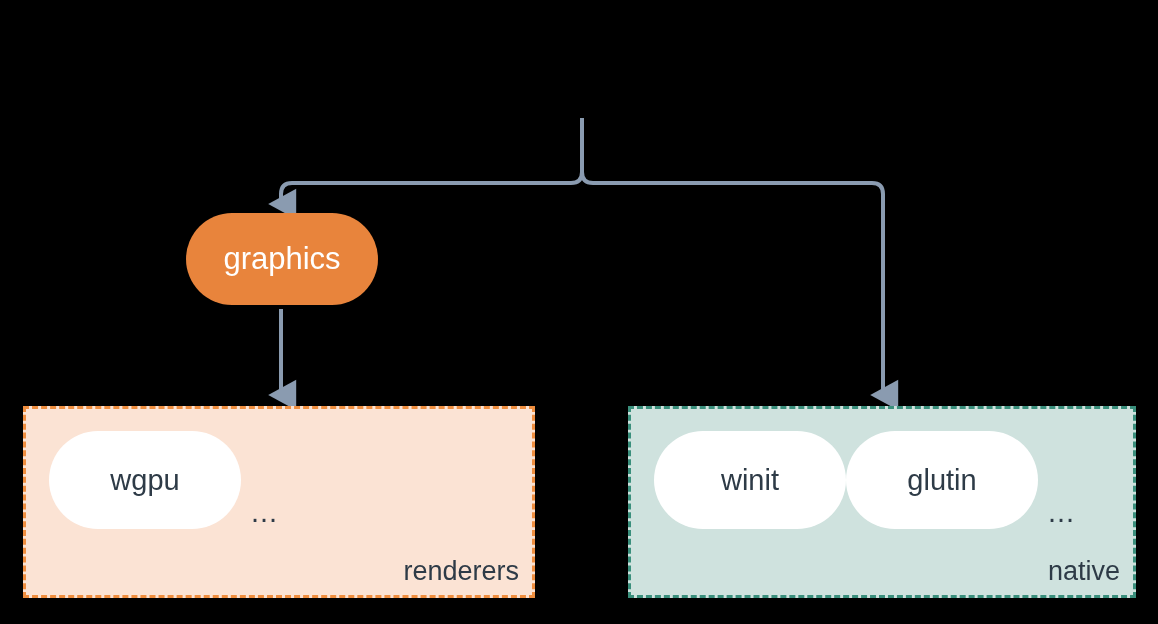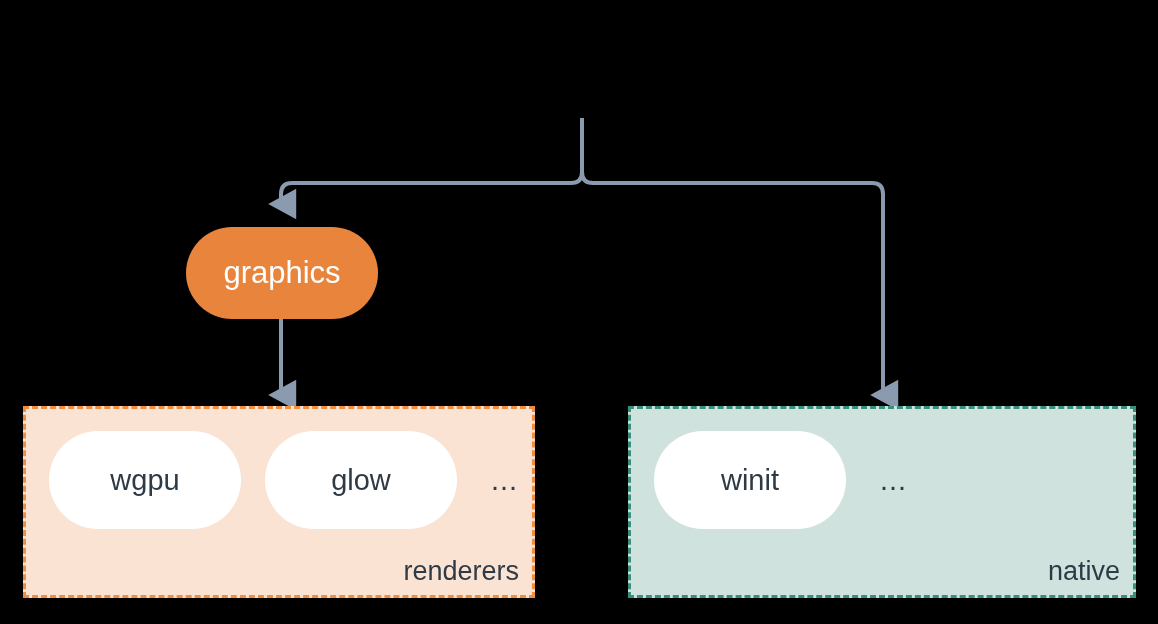"graphics" .node-graphics { top: 227px -> 213px }
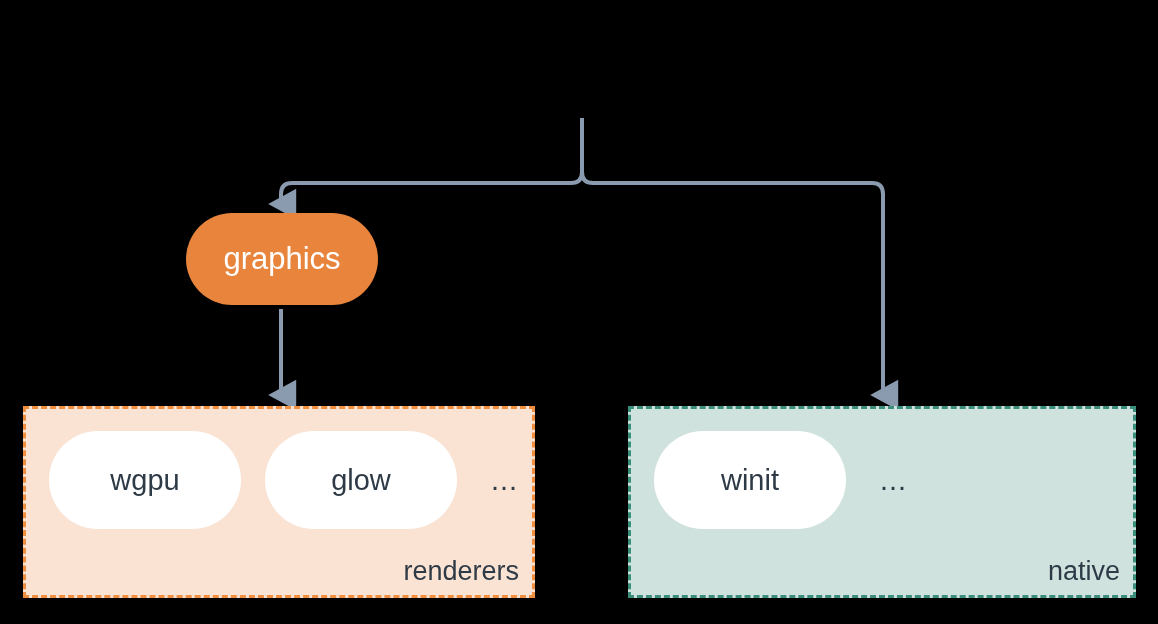"wgpu" .pill-row { align-items: center -> flex-end; gap: 24px -> none }
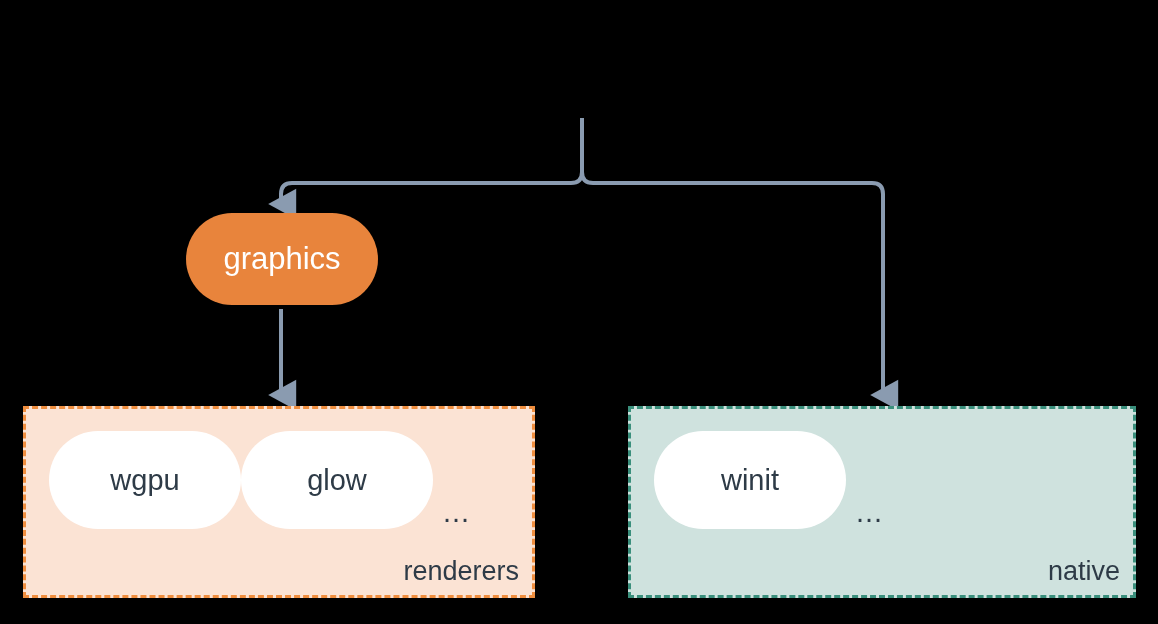"glow" div.pill { html: <div> <span>glow</span> </div> -> none }
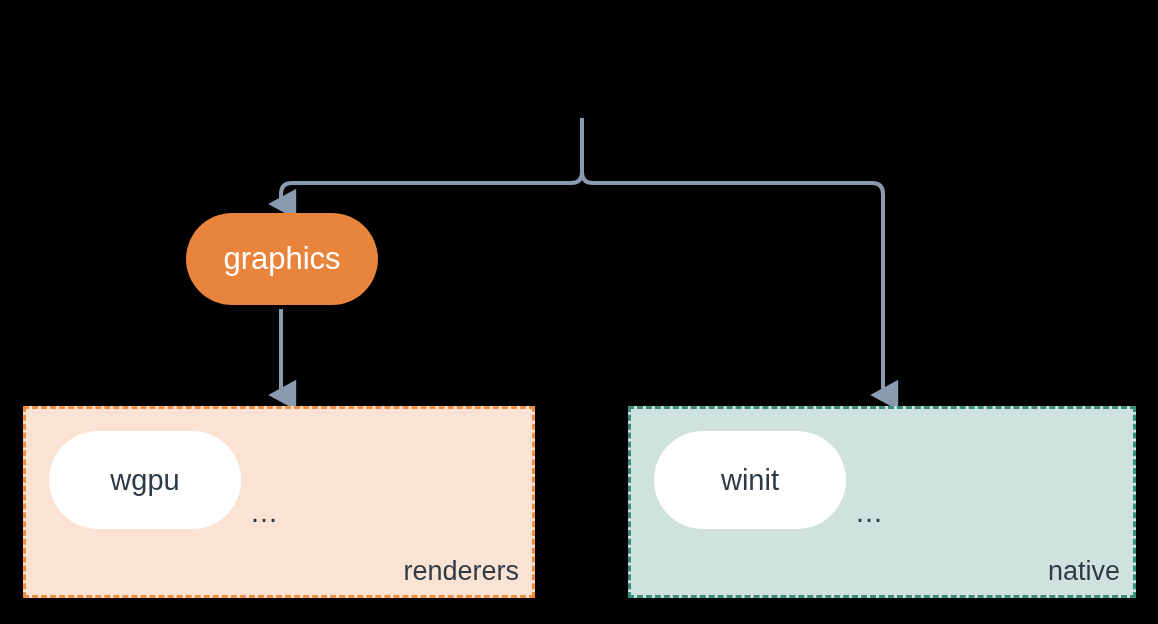"glutin" div.pill { html: none -> <div> <span>glutin</span> </div> }
